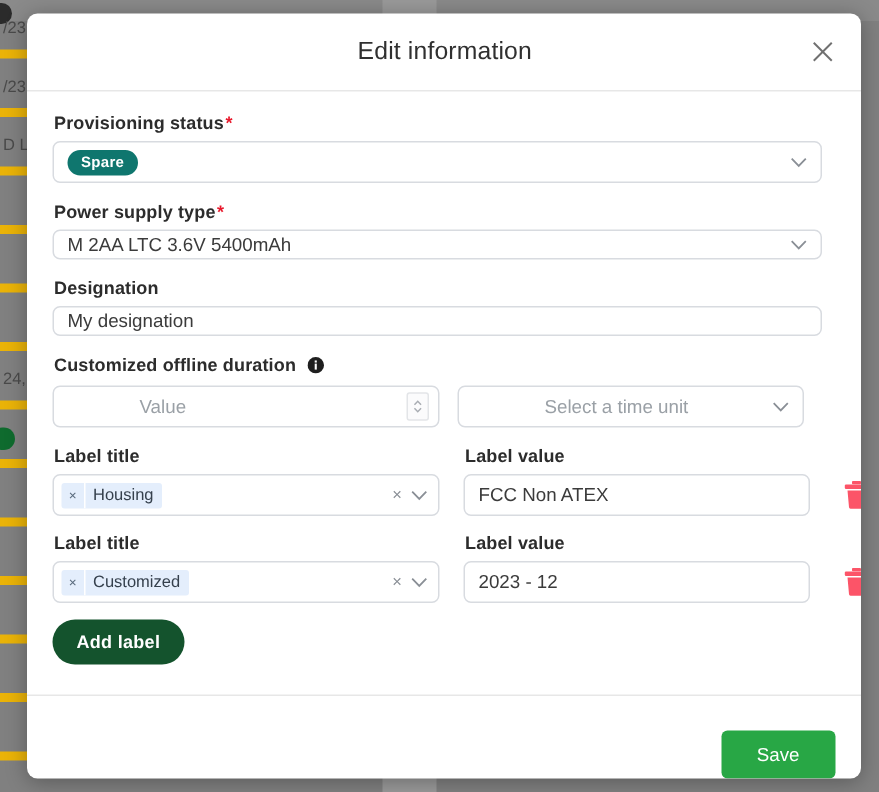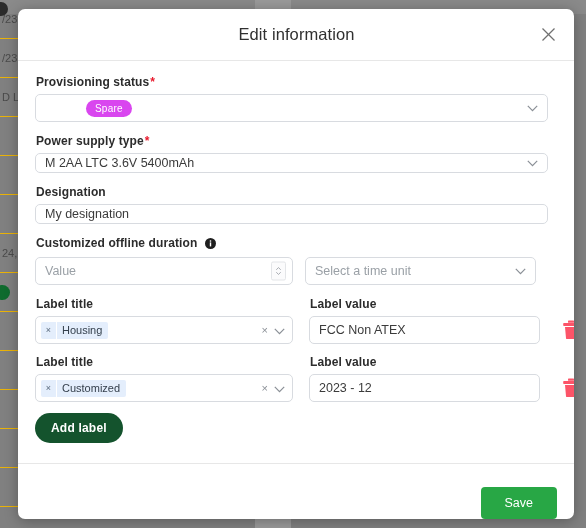"/23" .bg-row { border-bottom: 1px solid #eab308 -> 6px solid #eab308 }
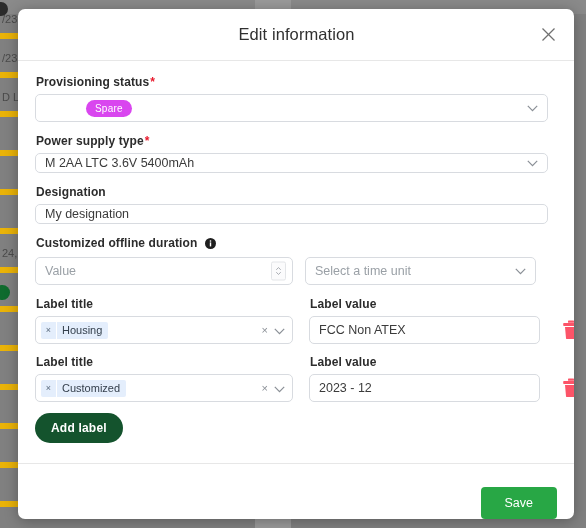"Spare" .tag-pill { background: #d946ef -> #0f766e; font-weight: normal -> bold; margin-left: 41px -> none }
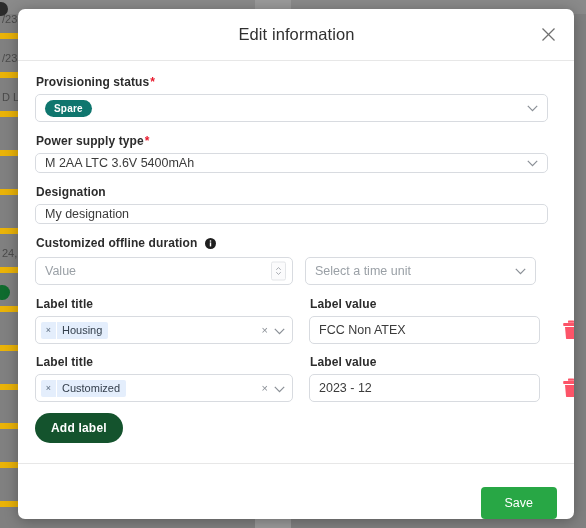"Value" .placeholder { margin-left: none -> 48px }
